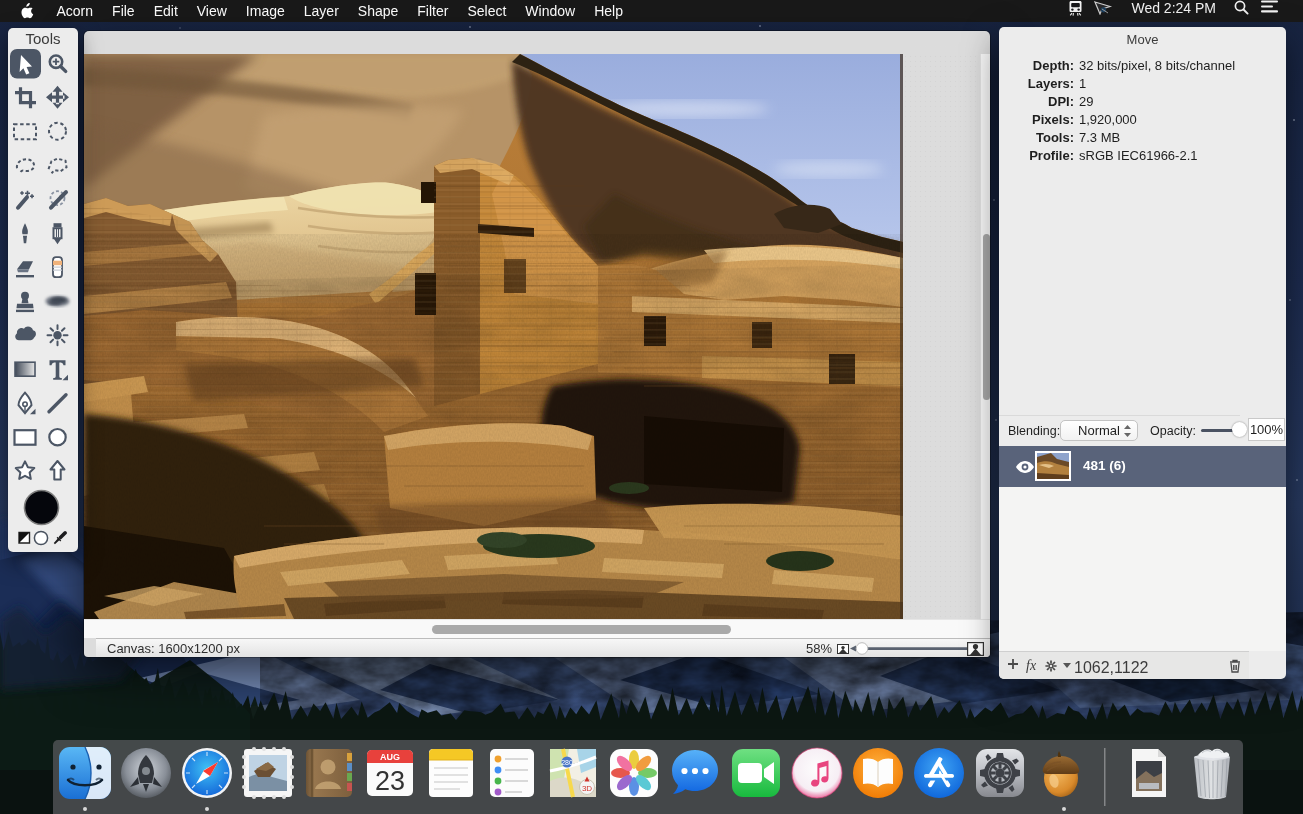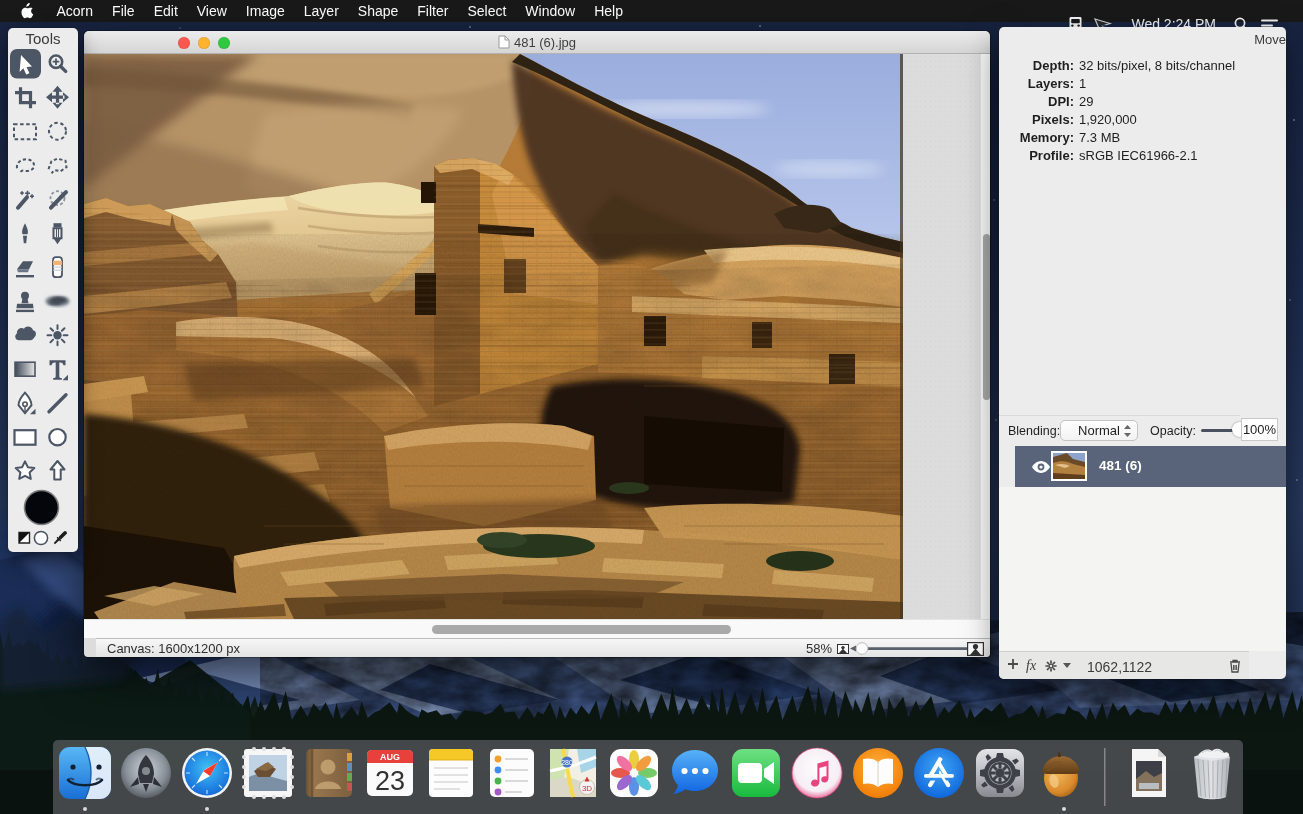"Wed 2:24 PM" #menubar .right { align-items: flex-end -> flex-start }
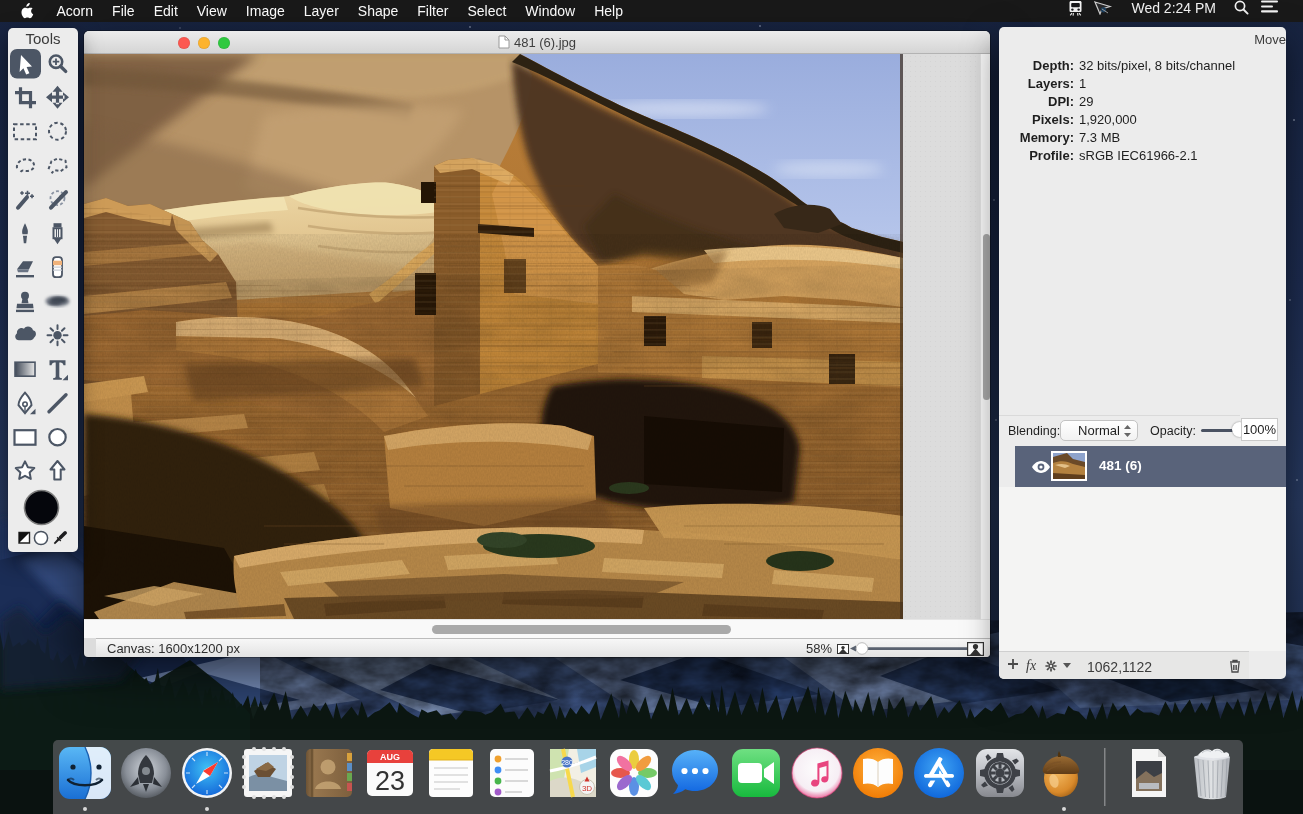"481 (6).jpg" div { html: <div> <div></div> <div></div> <div></div> <div><svg> <path></path> <path></path> </svg>481 (6).jpg</div> </div> -> none }
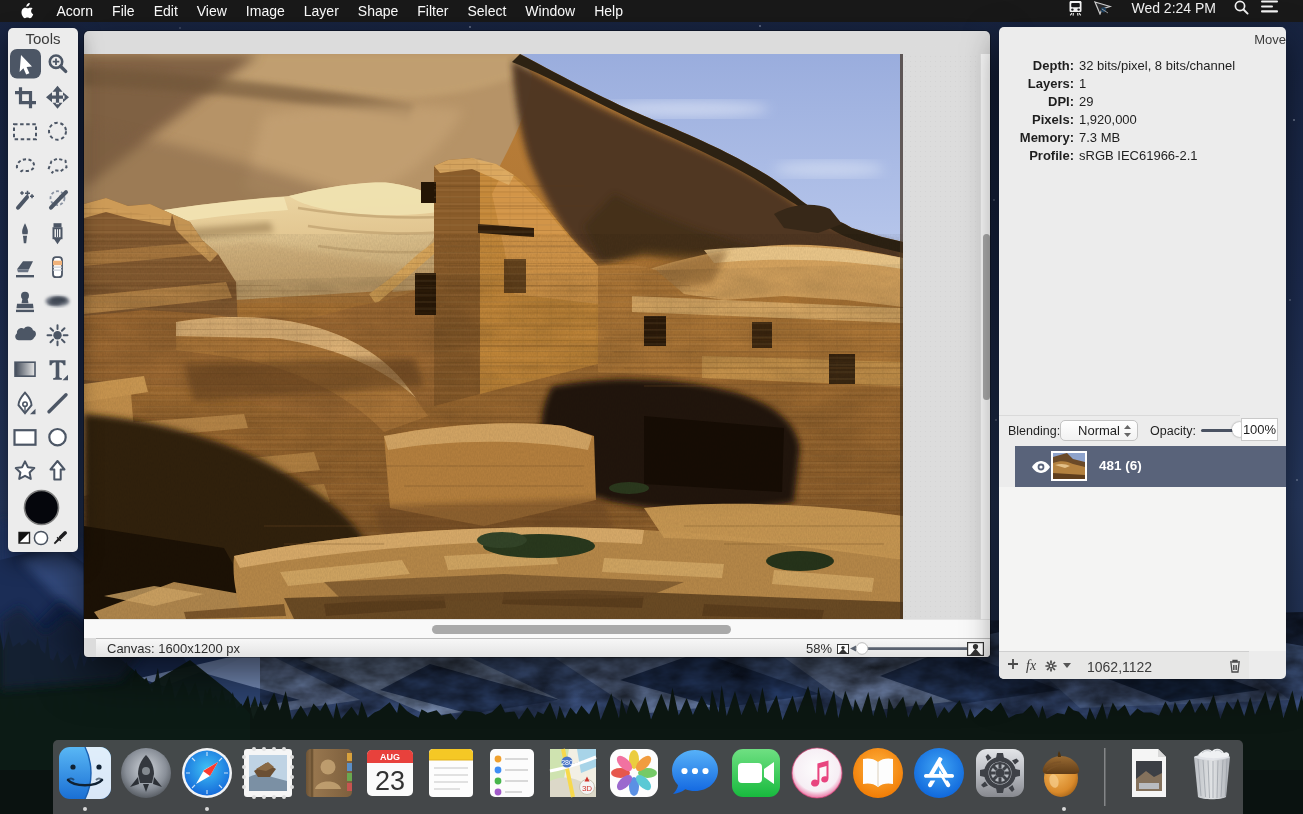"Move" #panel .ptitle { text-align: right -> center }
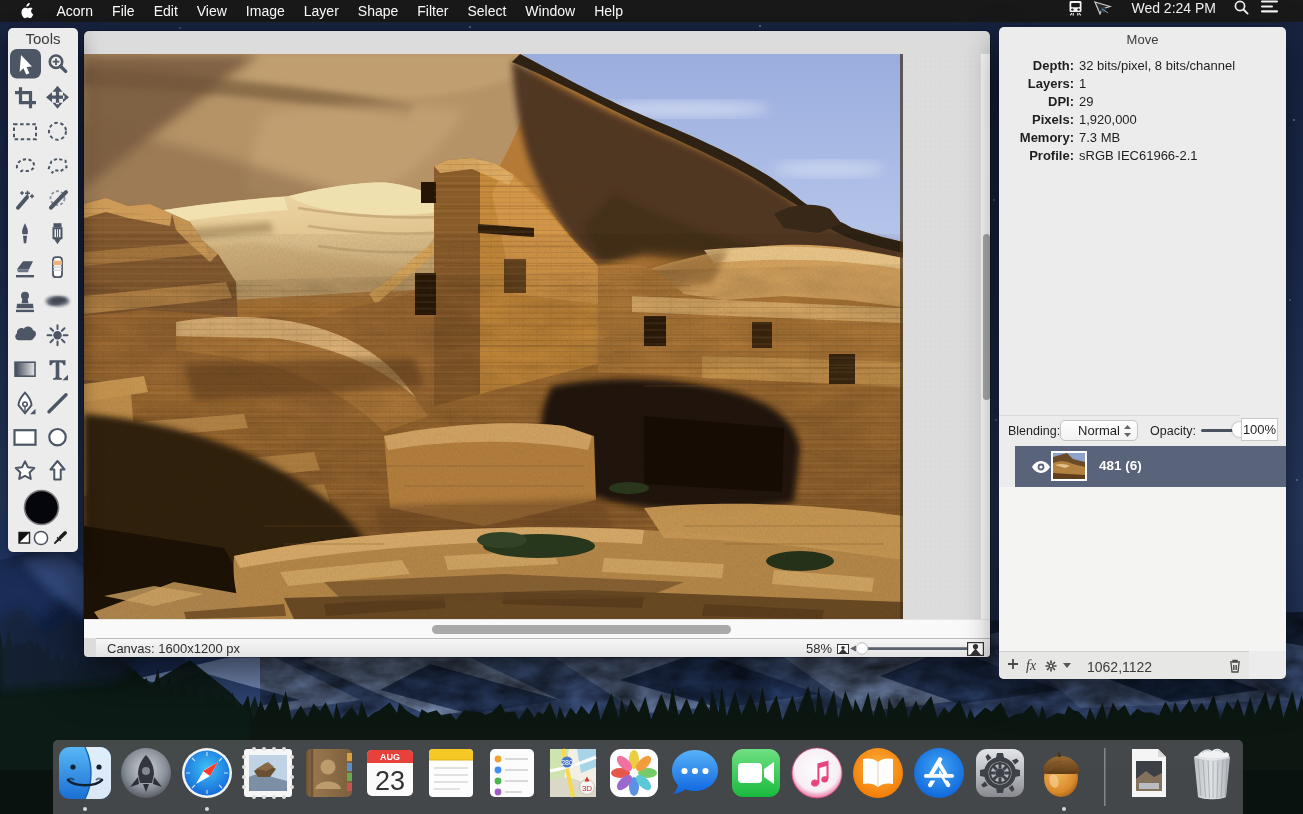"Memory:" span.lab { text: Memory -> Tools }
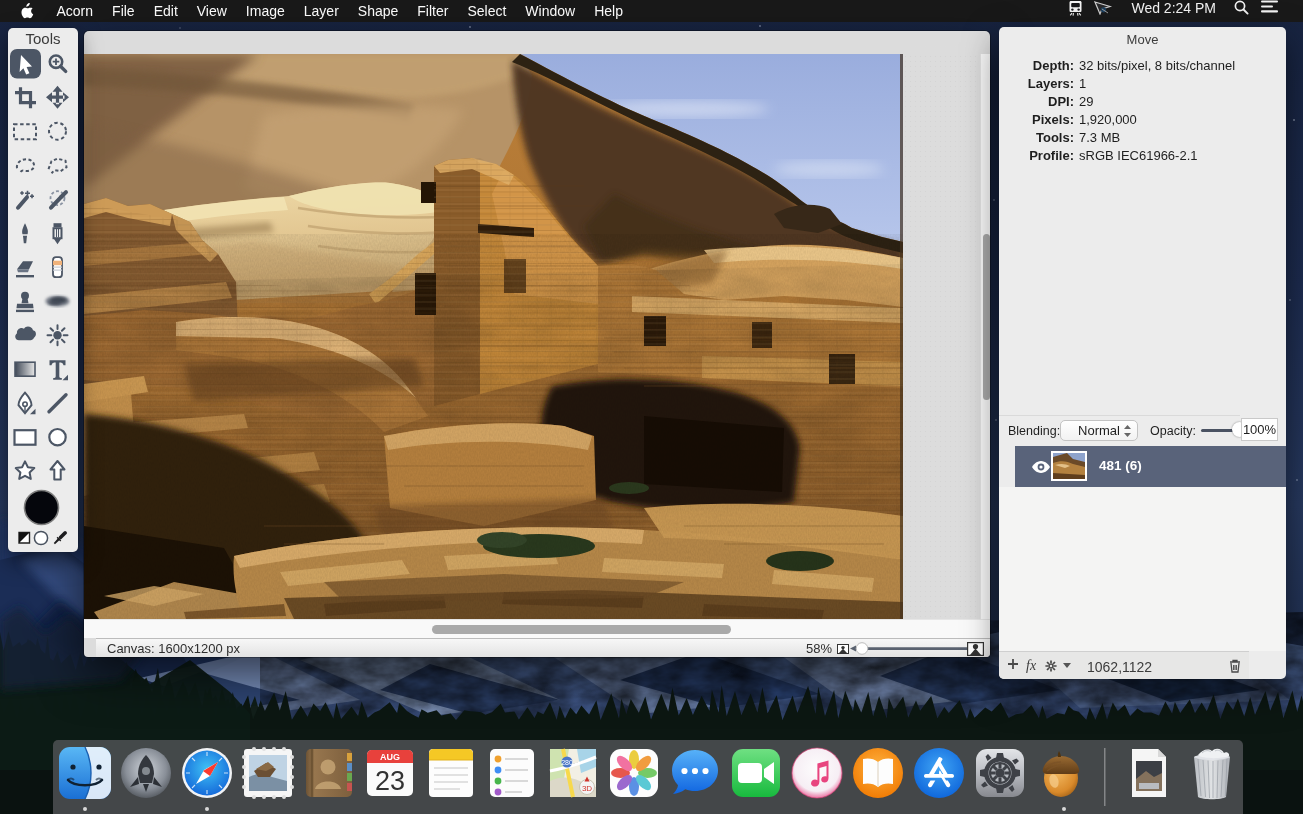"100%" #opbox { left: 242px -> 249px }
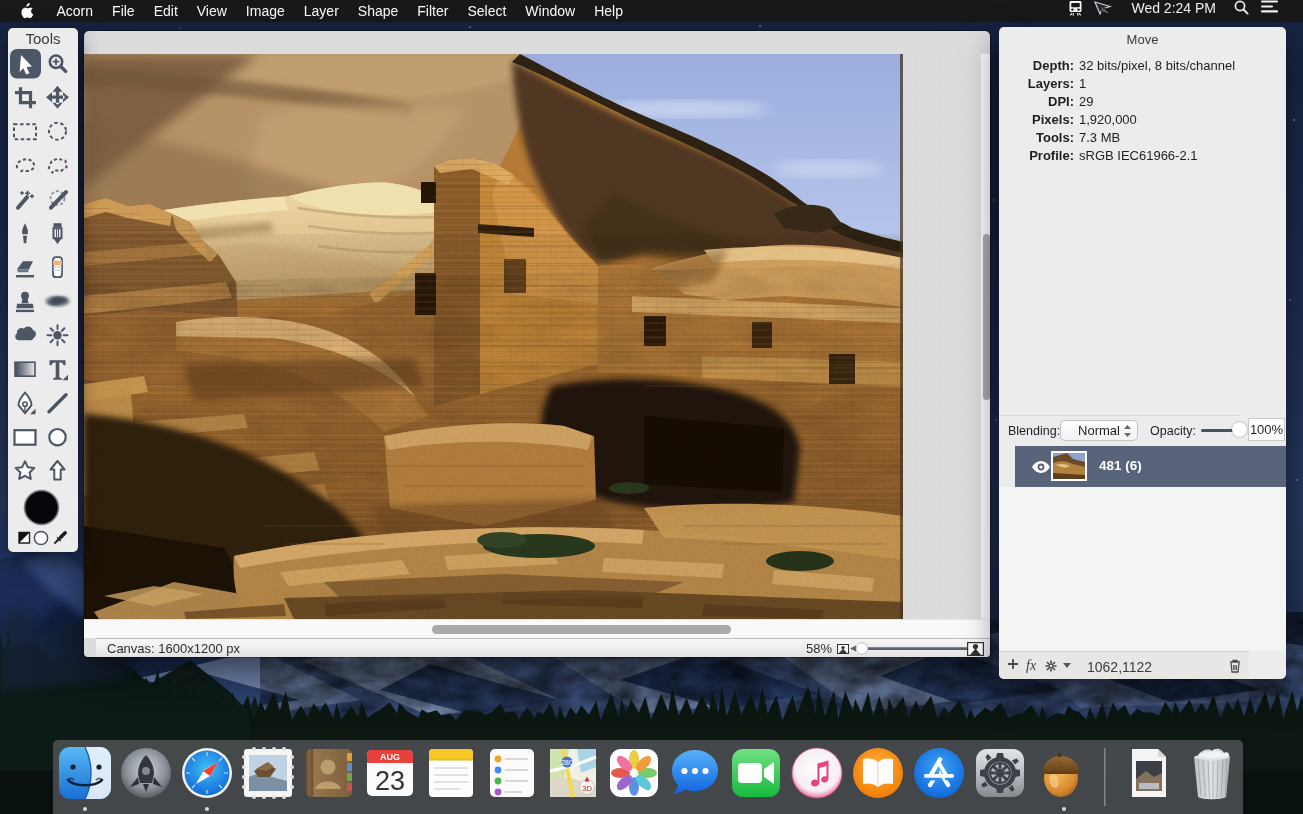"481 (6)" #layerrow { margin-left: 16px -> none }
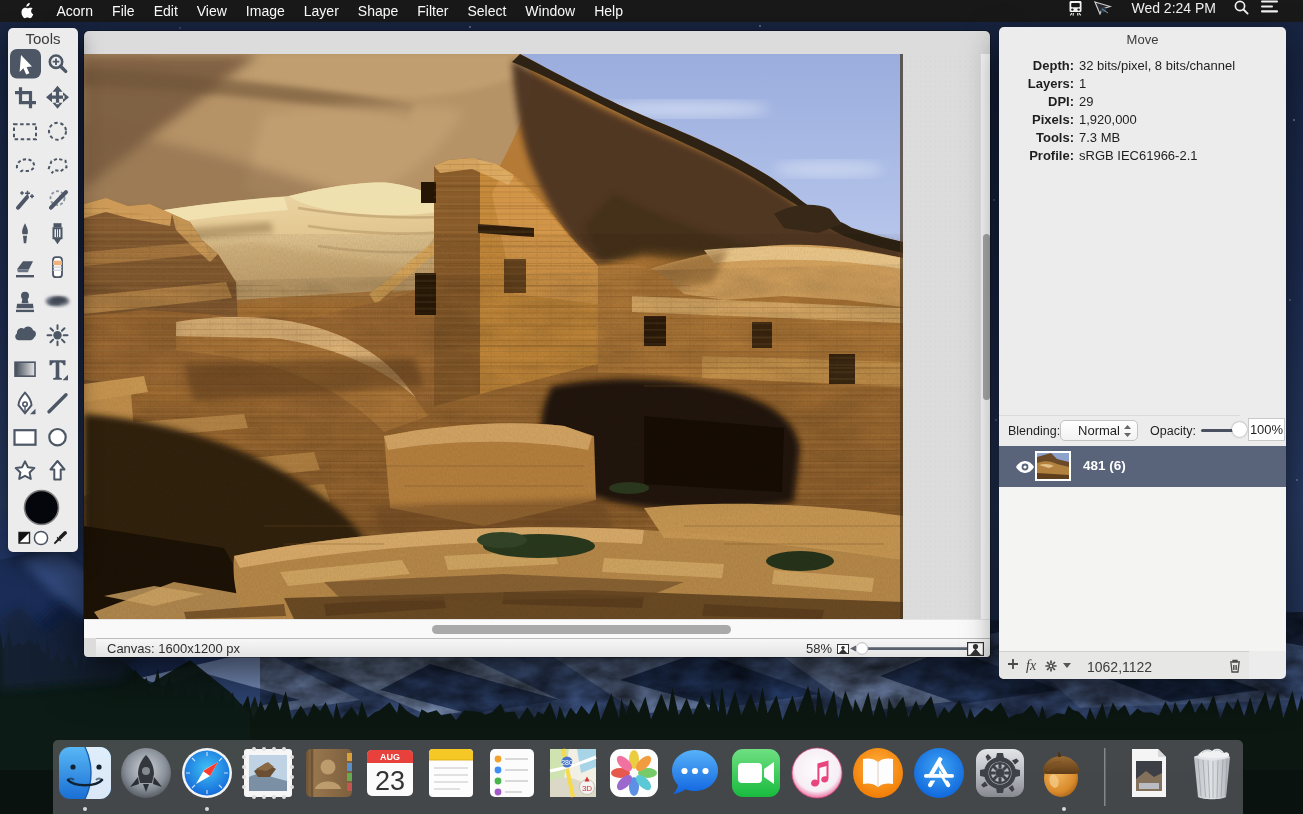"1062,1122" #pfooter .coord { font-size: 14px -> 16px; left: 88px -> 75px }
